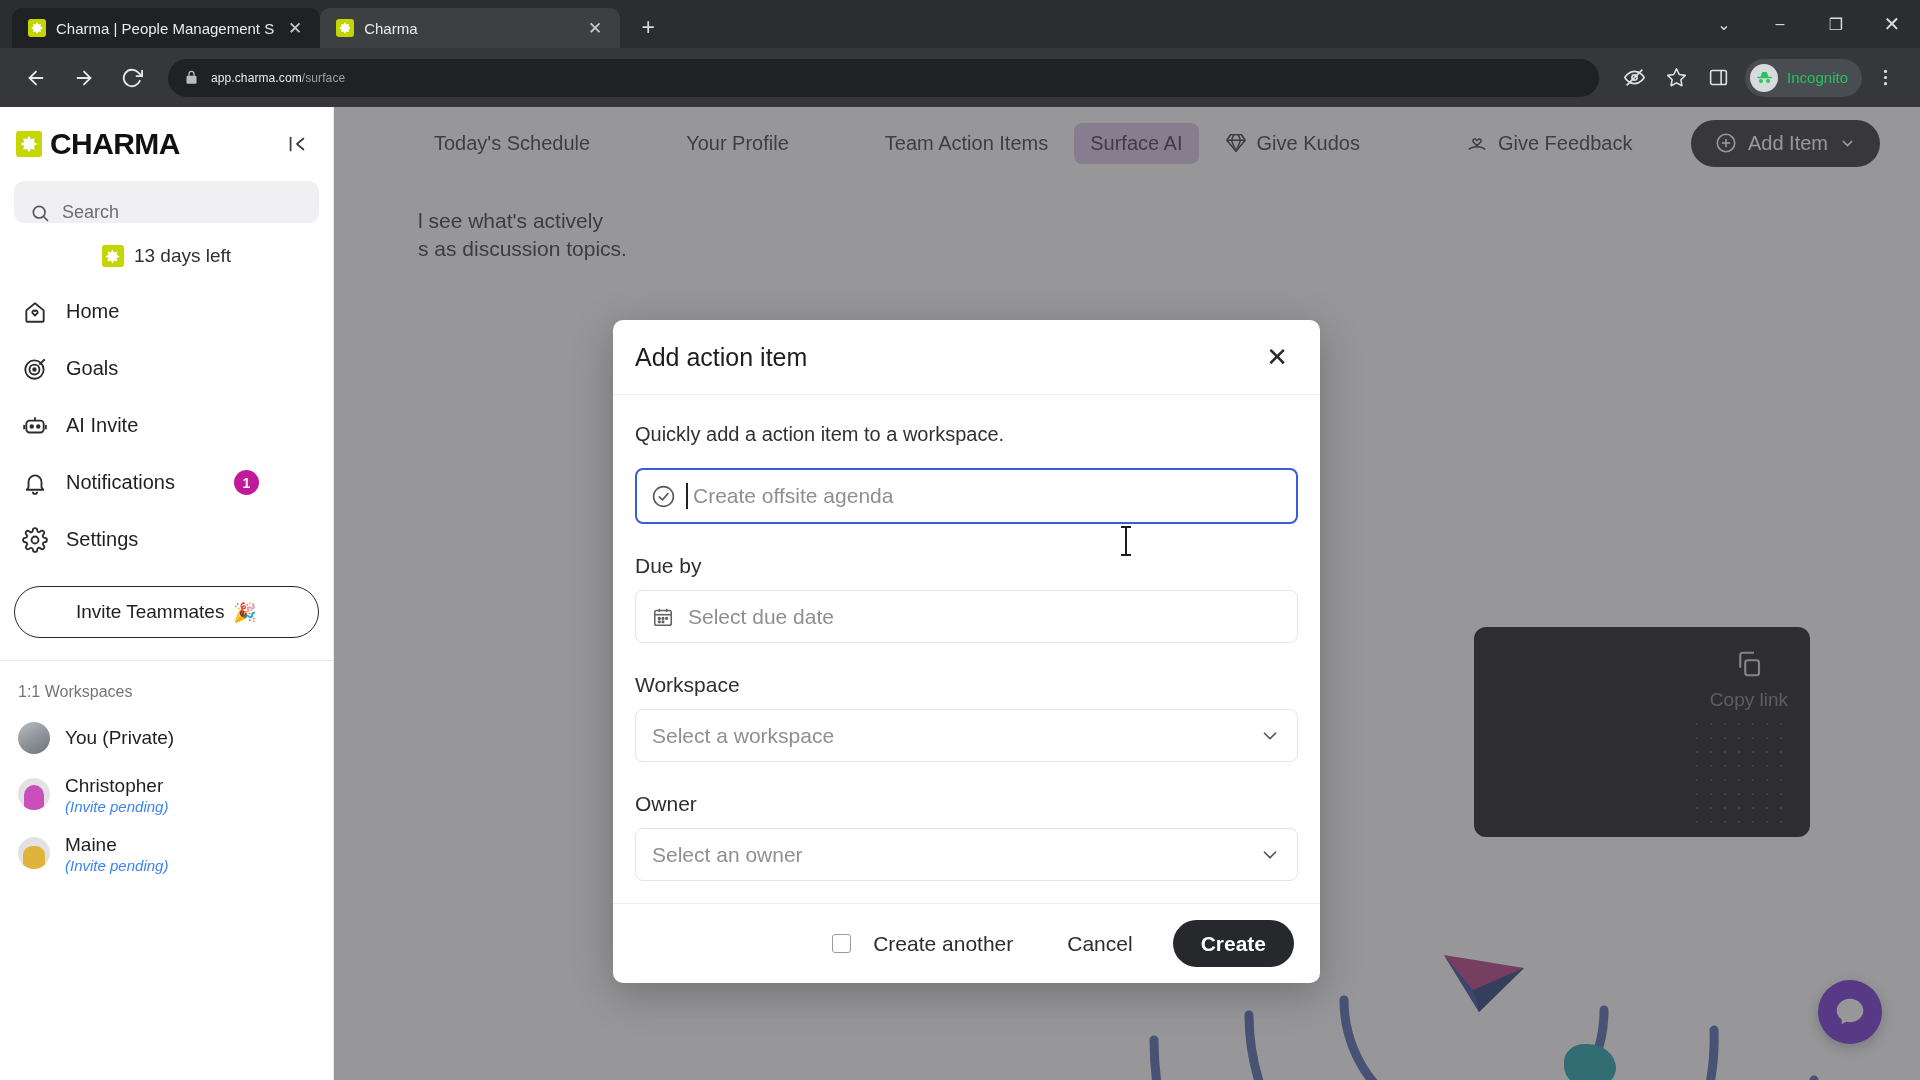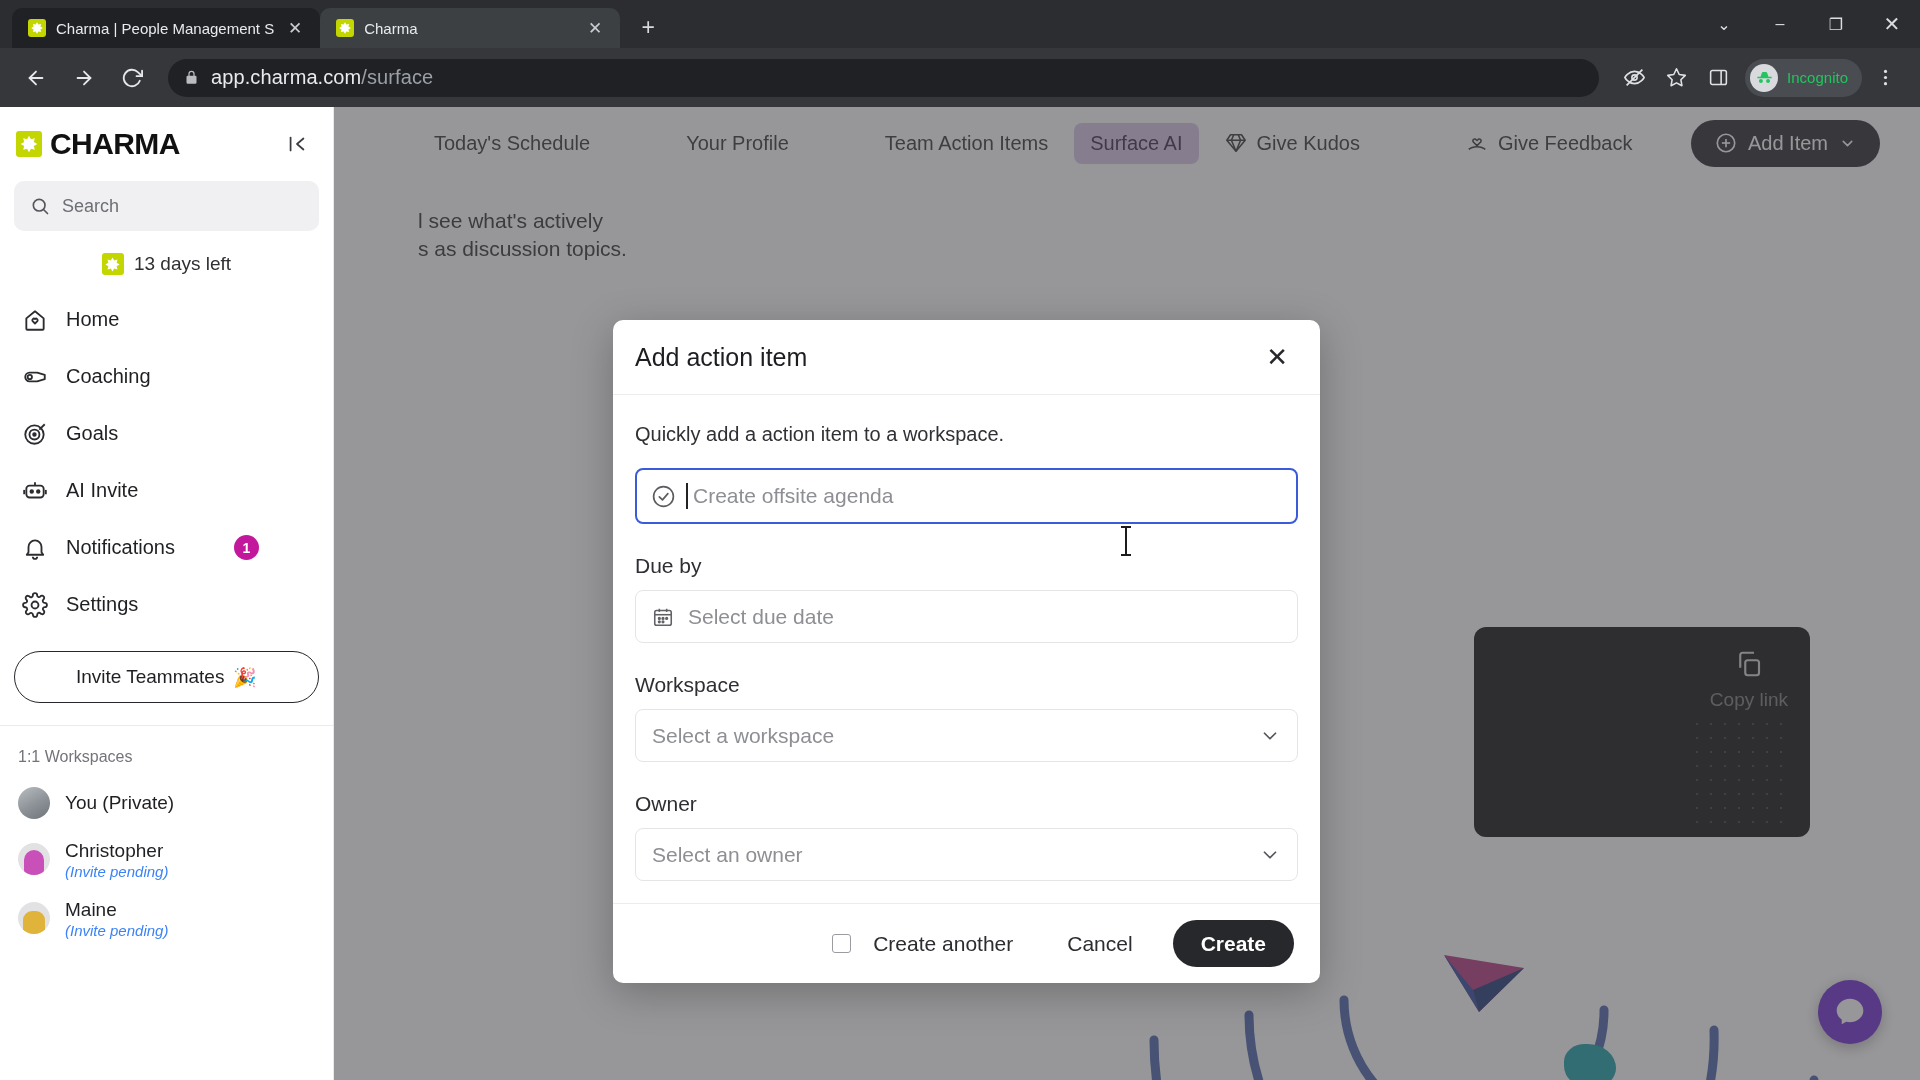"app.charma.com/surface" .url { font-size: 20px -> 12px }
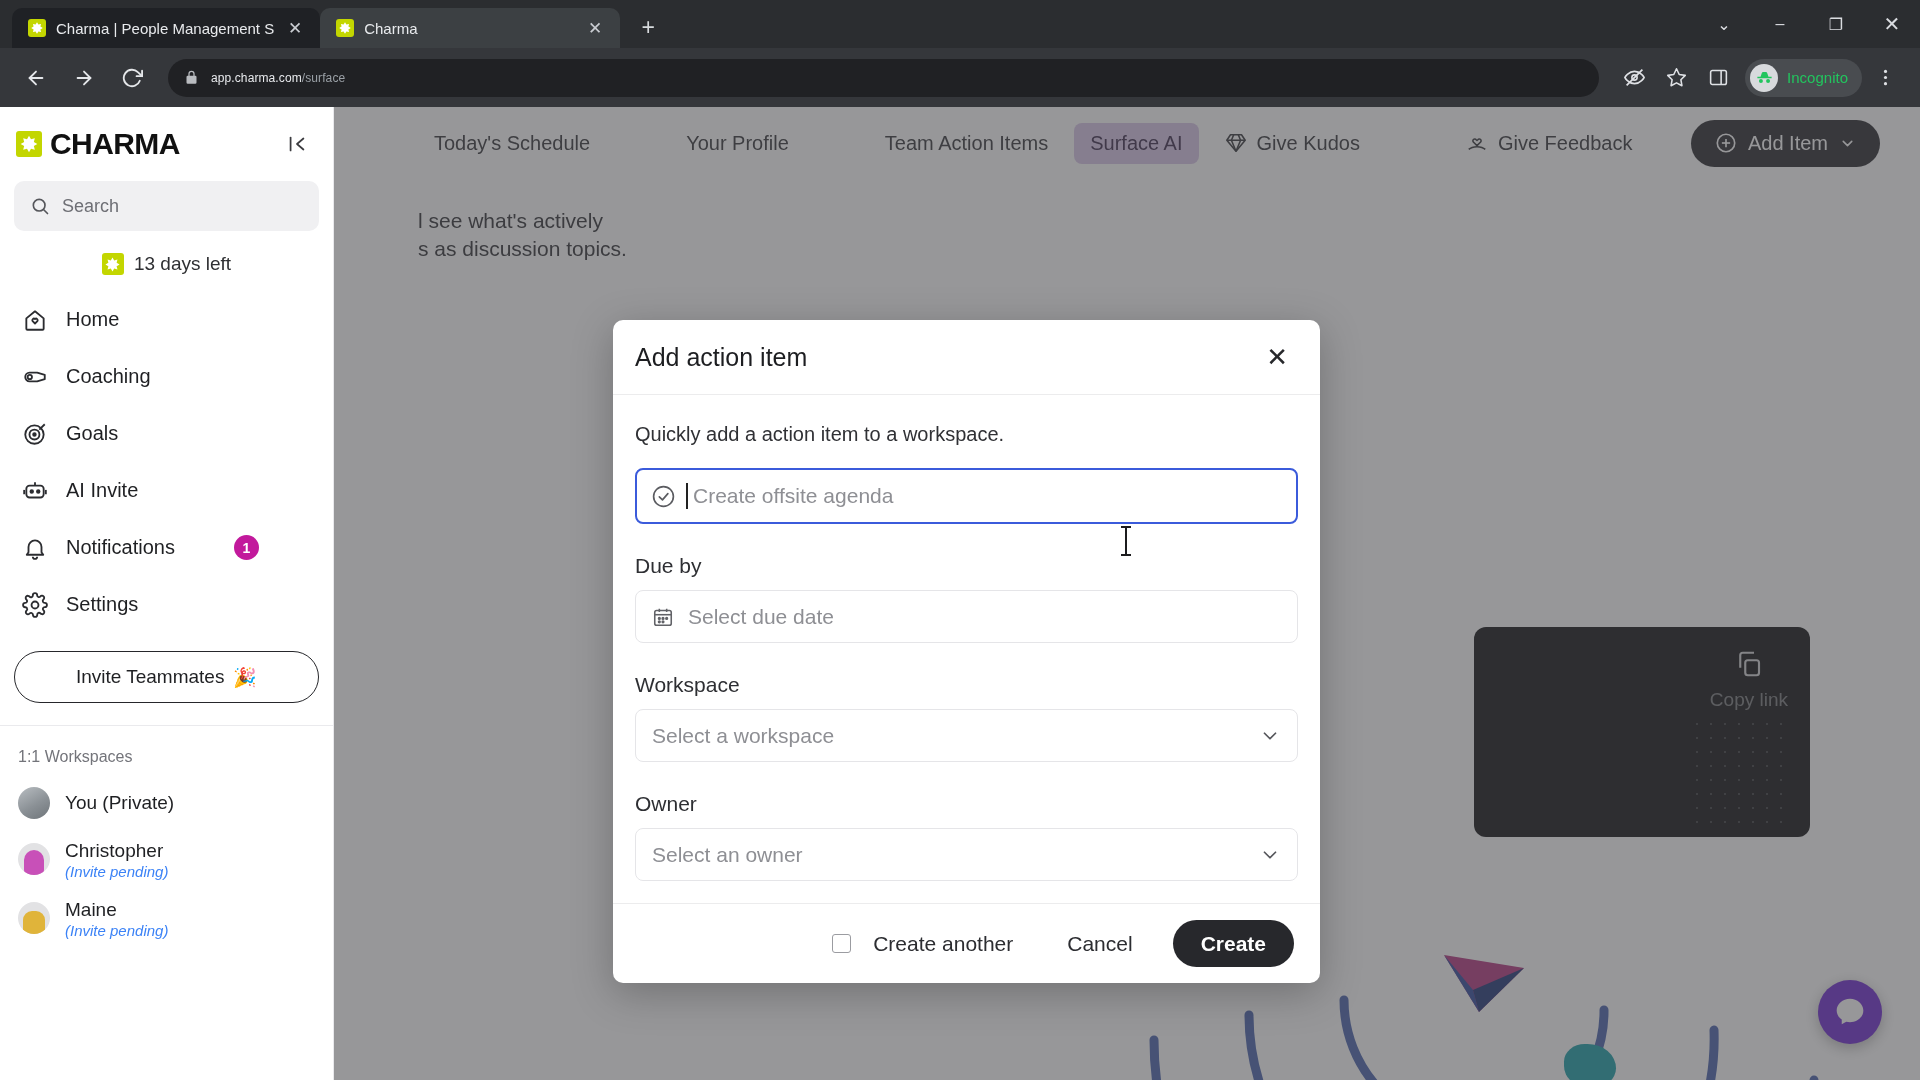"Search" .search-box { align-items: center -> flex-end; height: 50px -> 42px }
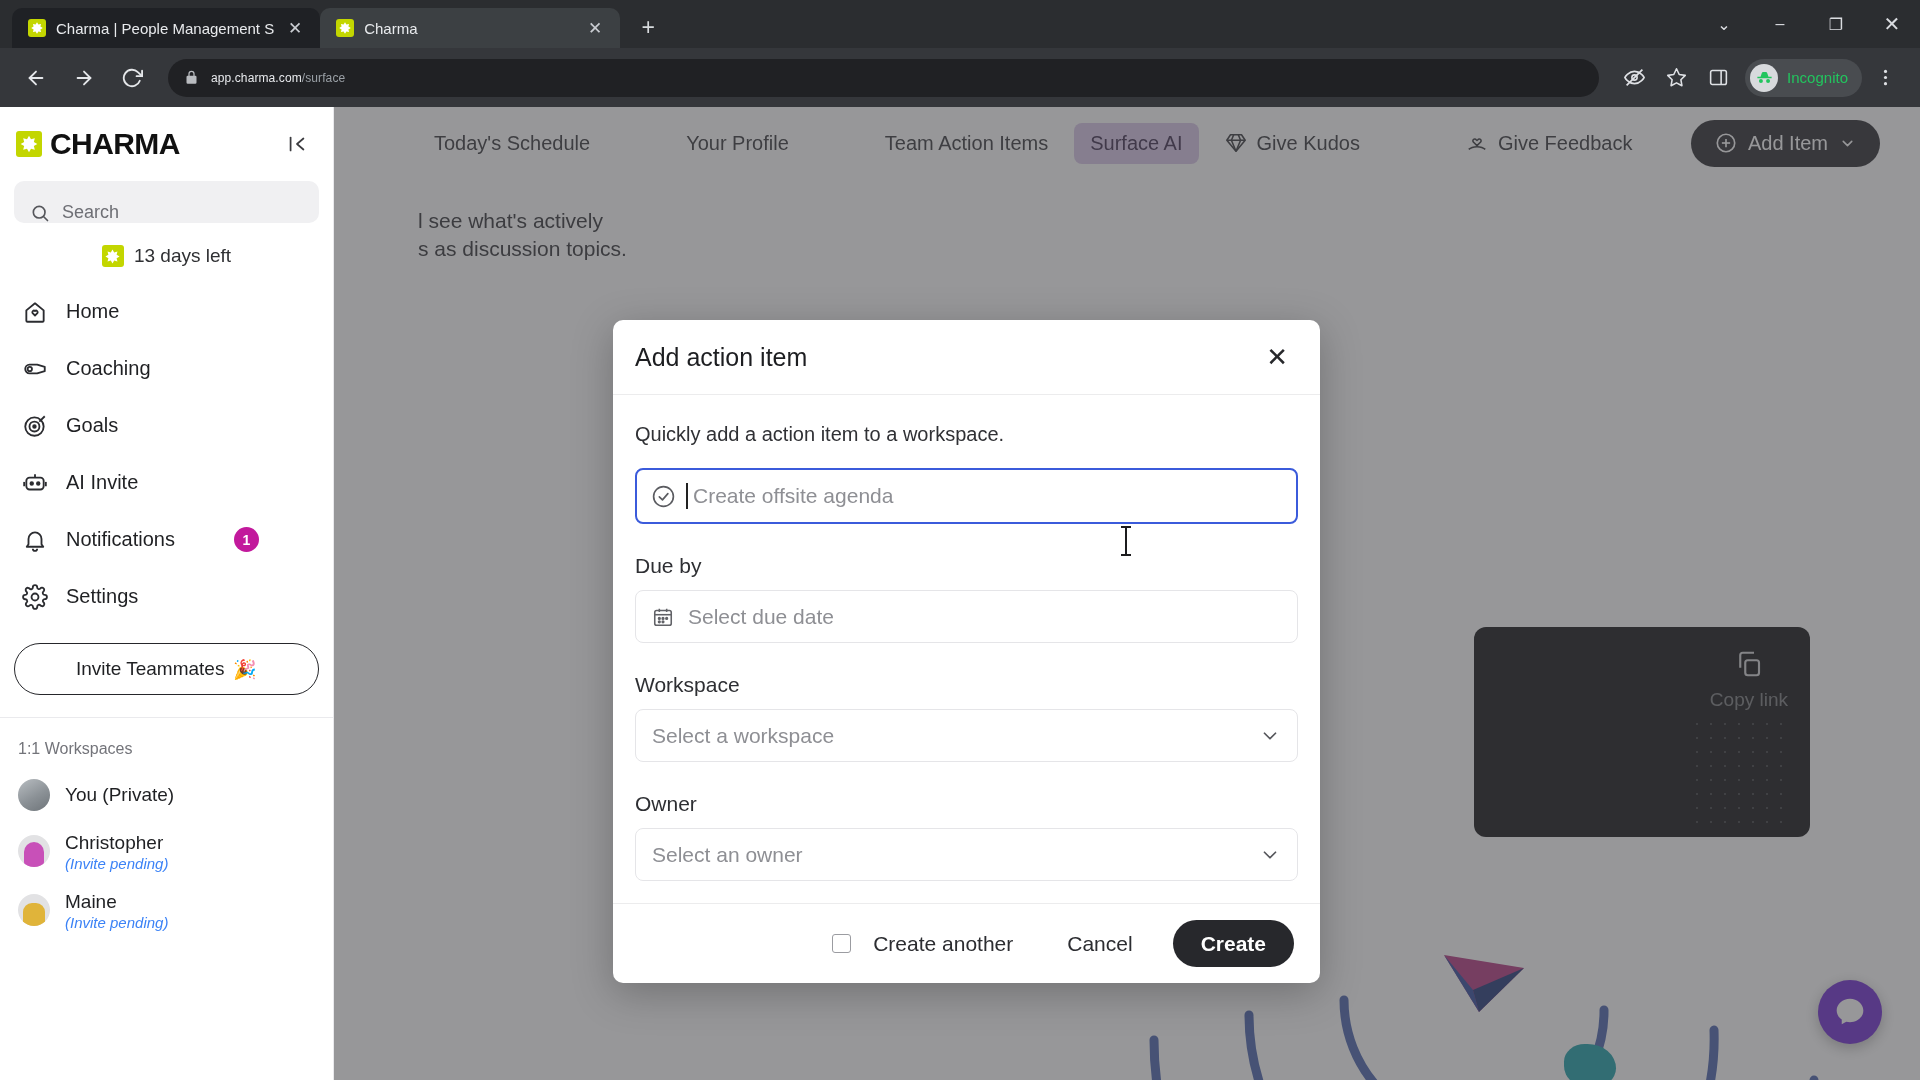"Coaching" div.nav-item { html: <div> <span> <svg> <path></path> <circle></circle> </svg> </span> <span>Coaching</span> </div> -> none }
